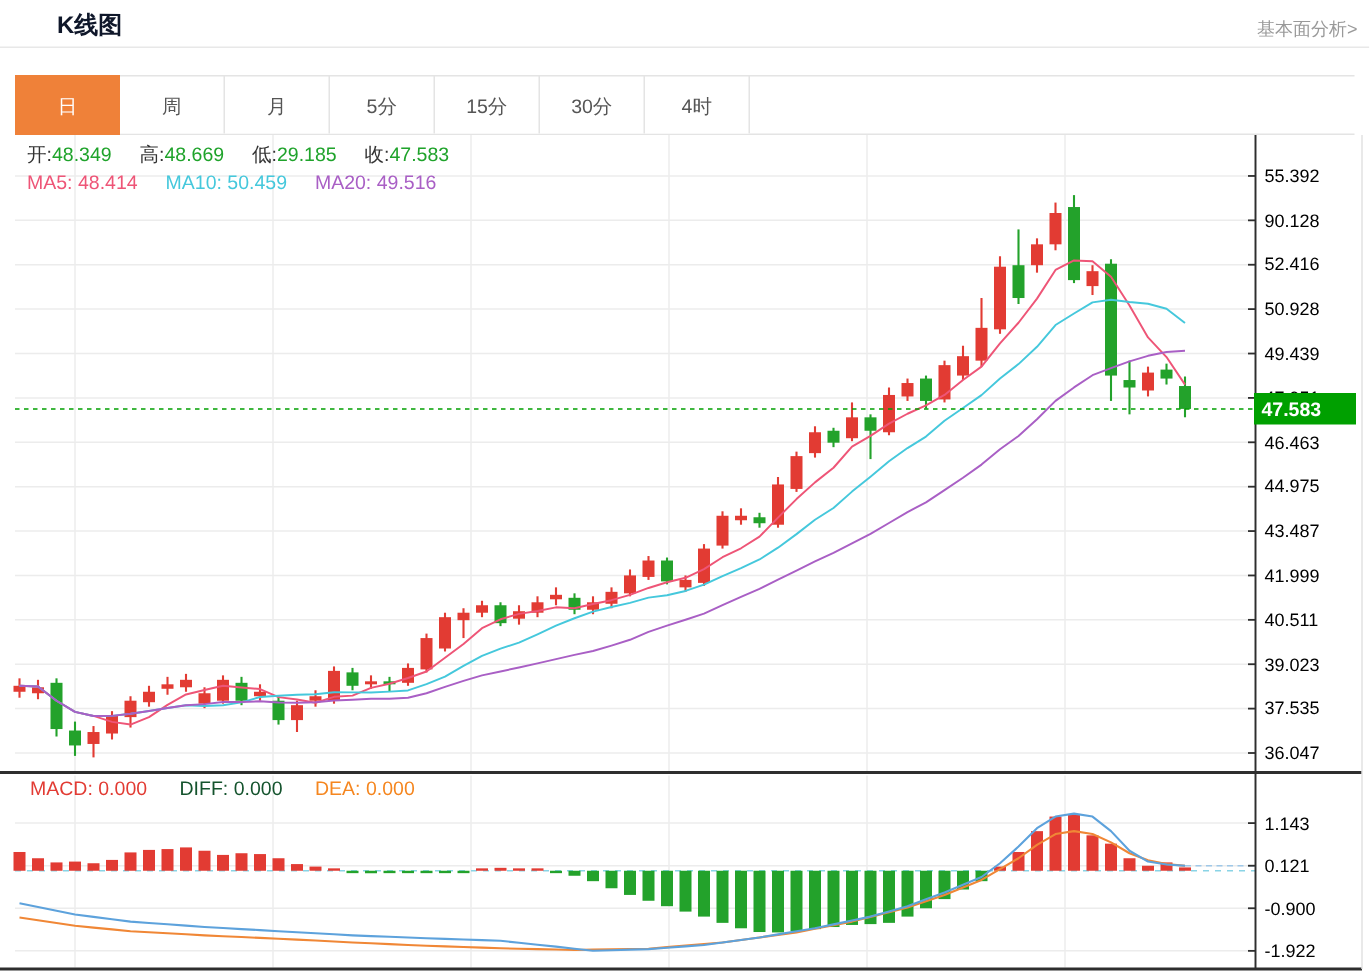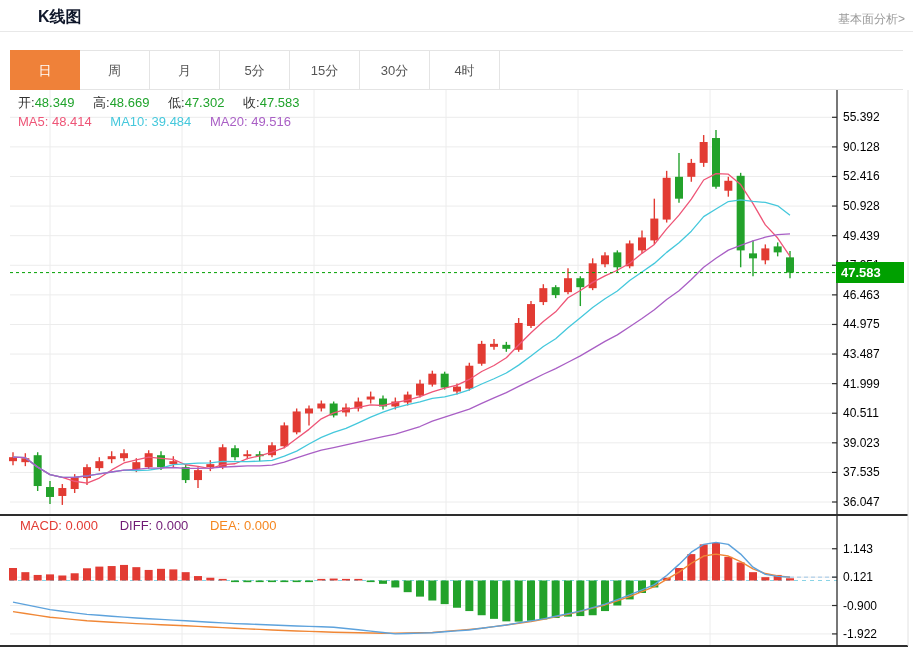"47.302" span.val-g { text: 47.302 -> 29.185 }
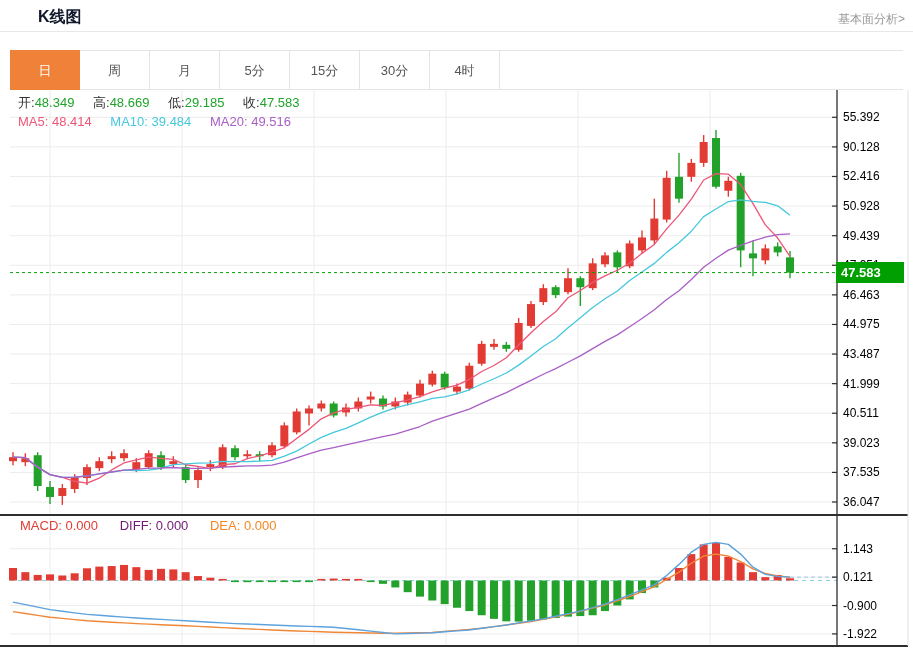"39.484" span { text: 39.484 -> 50.459 }
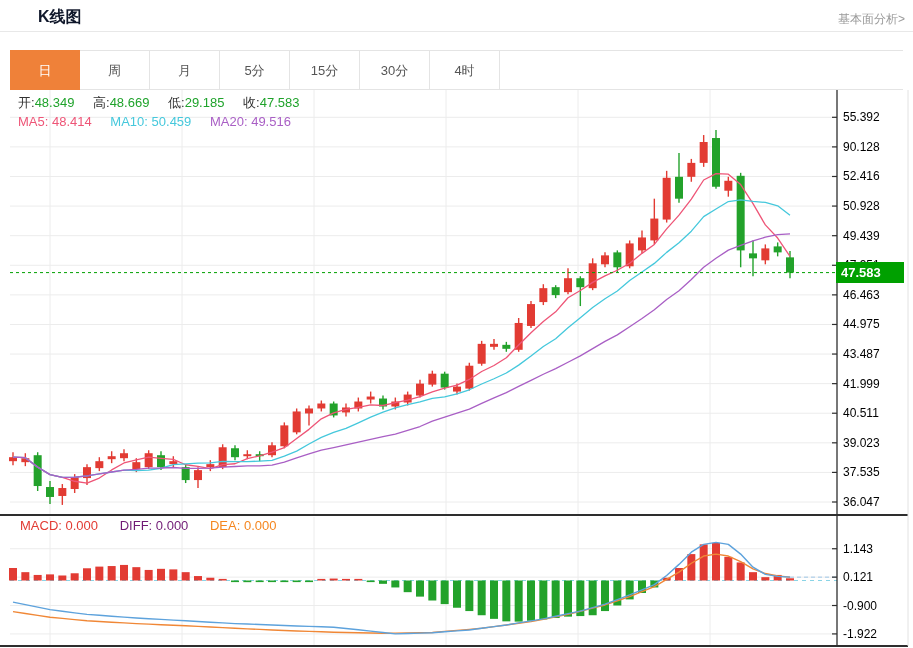"DIFF: 0.000" span.grp { color: #701a75 -> #14532d }
